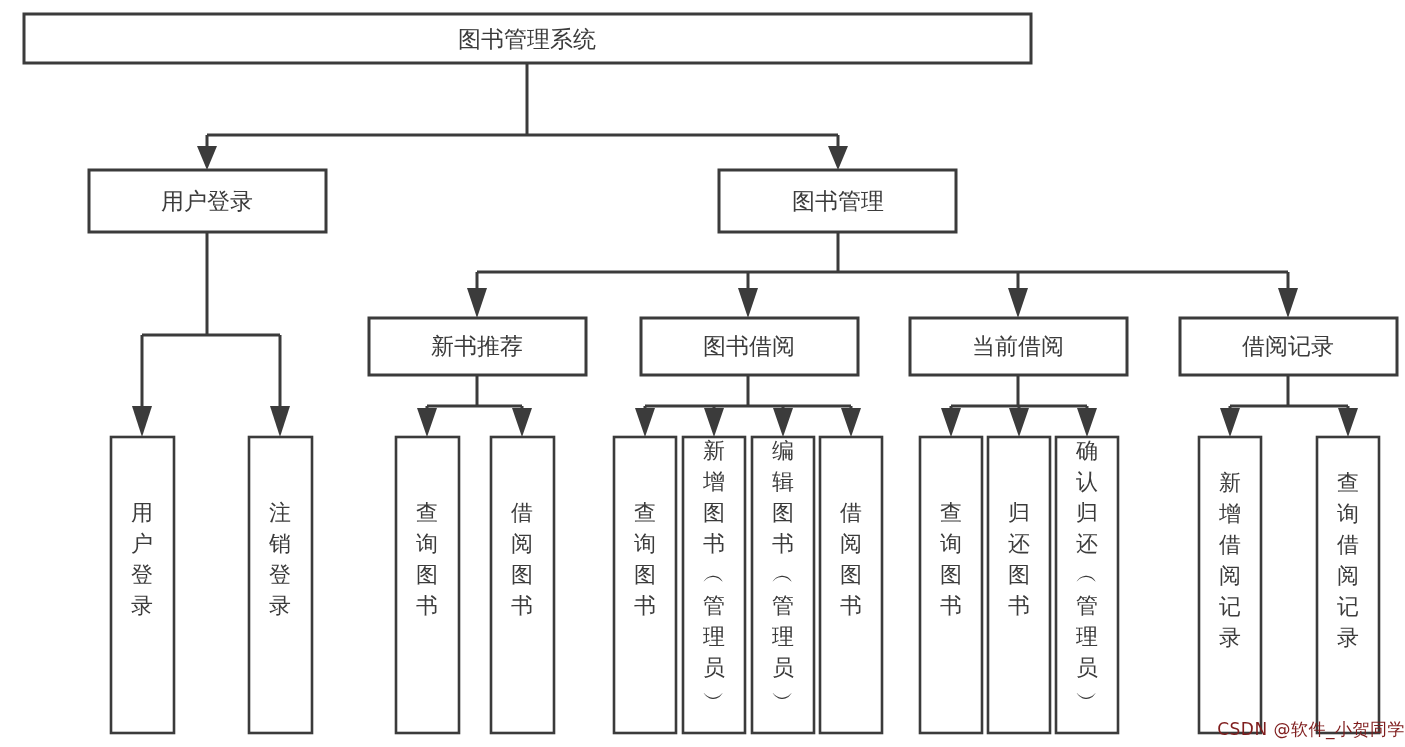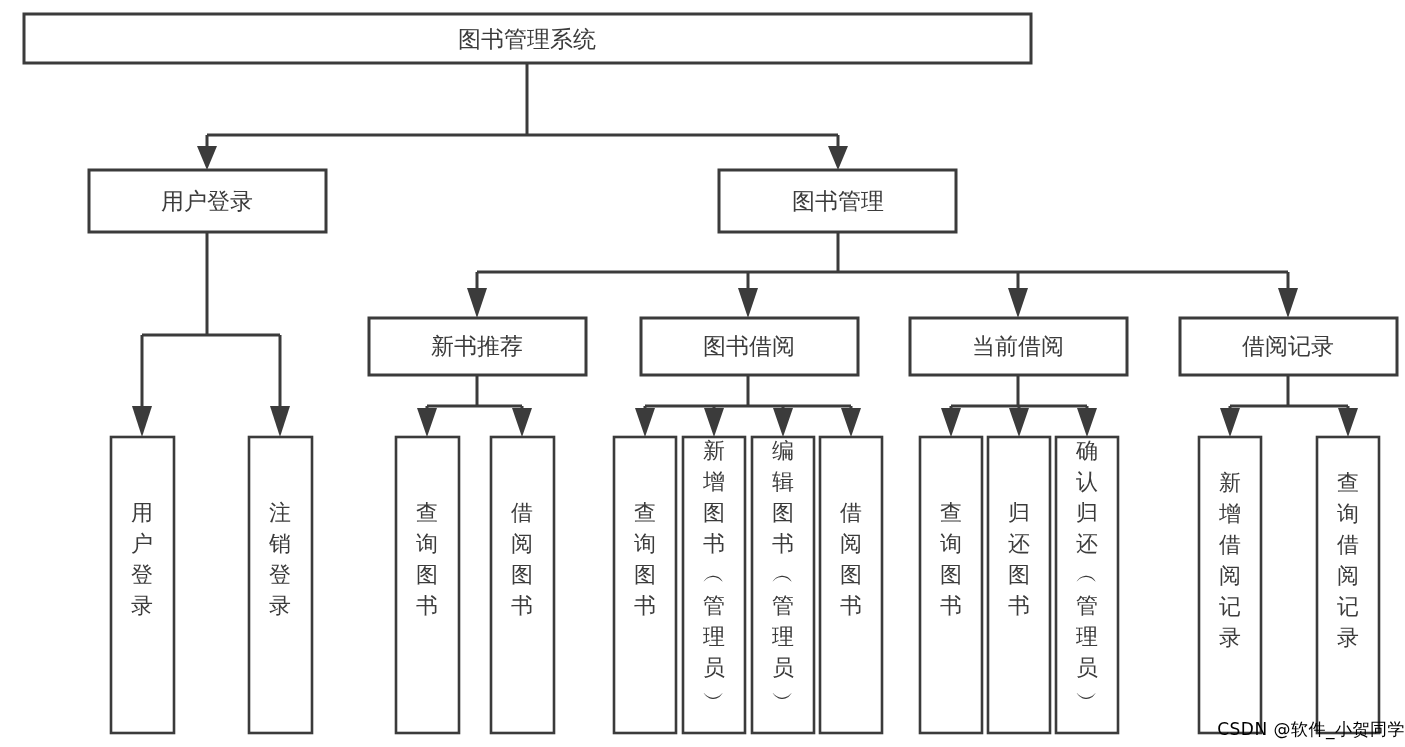"CSDN @软件_小贺同学" .watermark { color: #000000 -> #7f1d1d }
